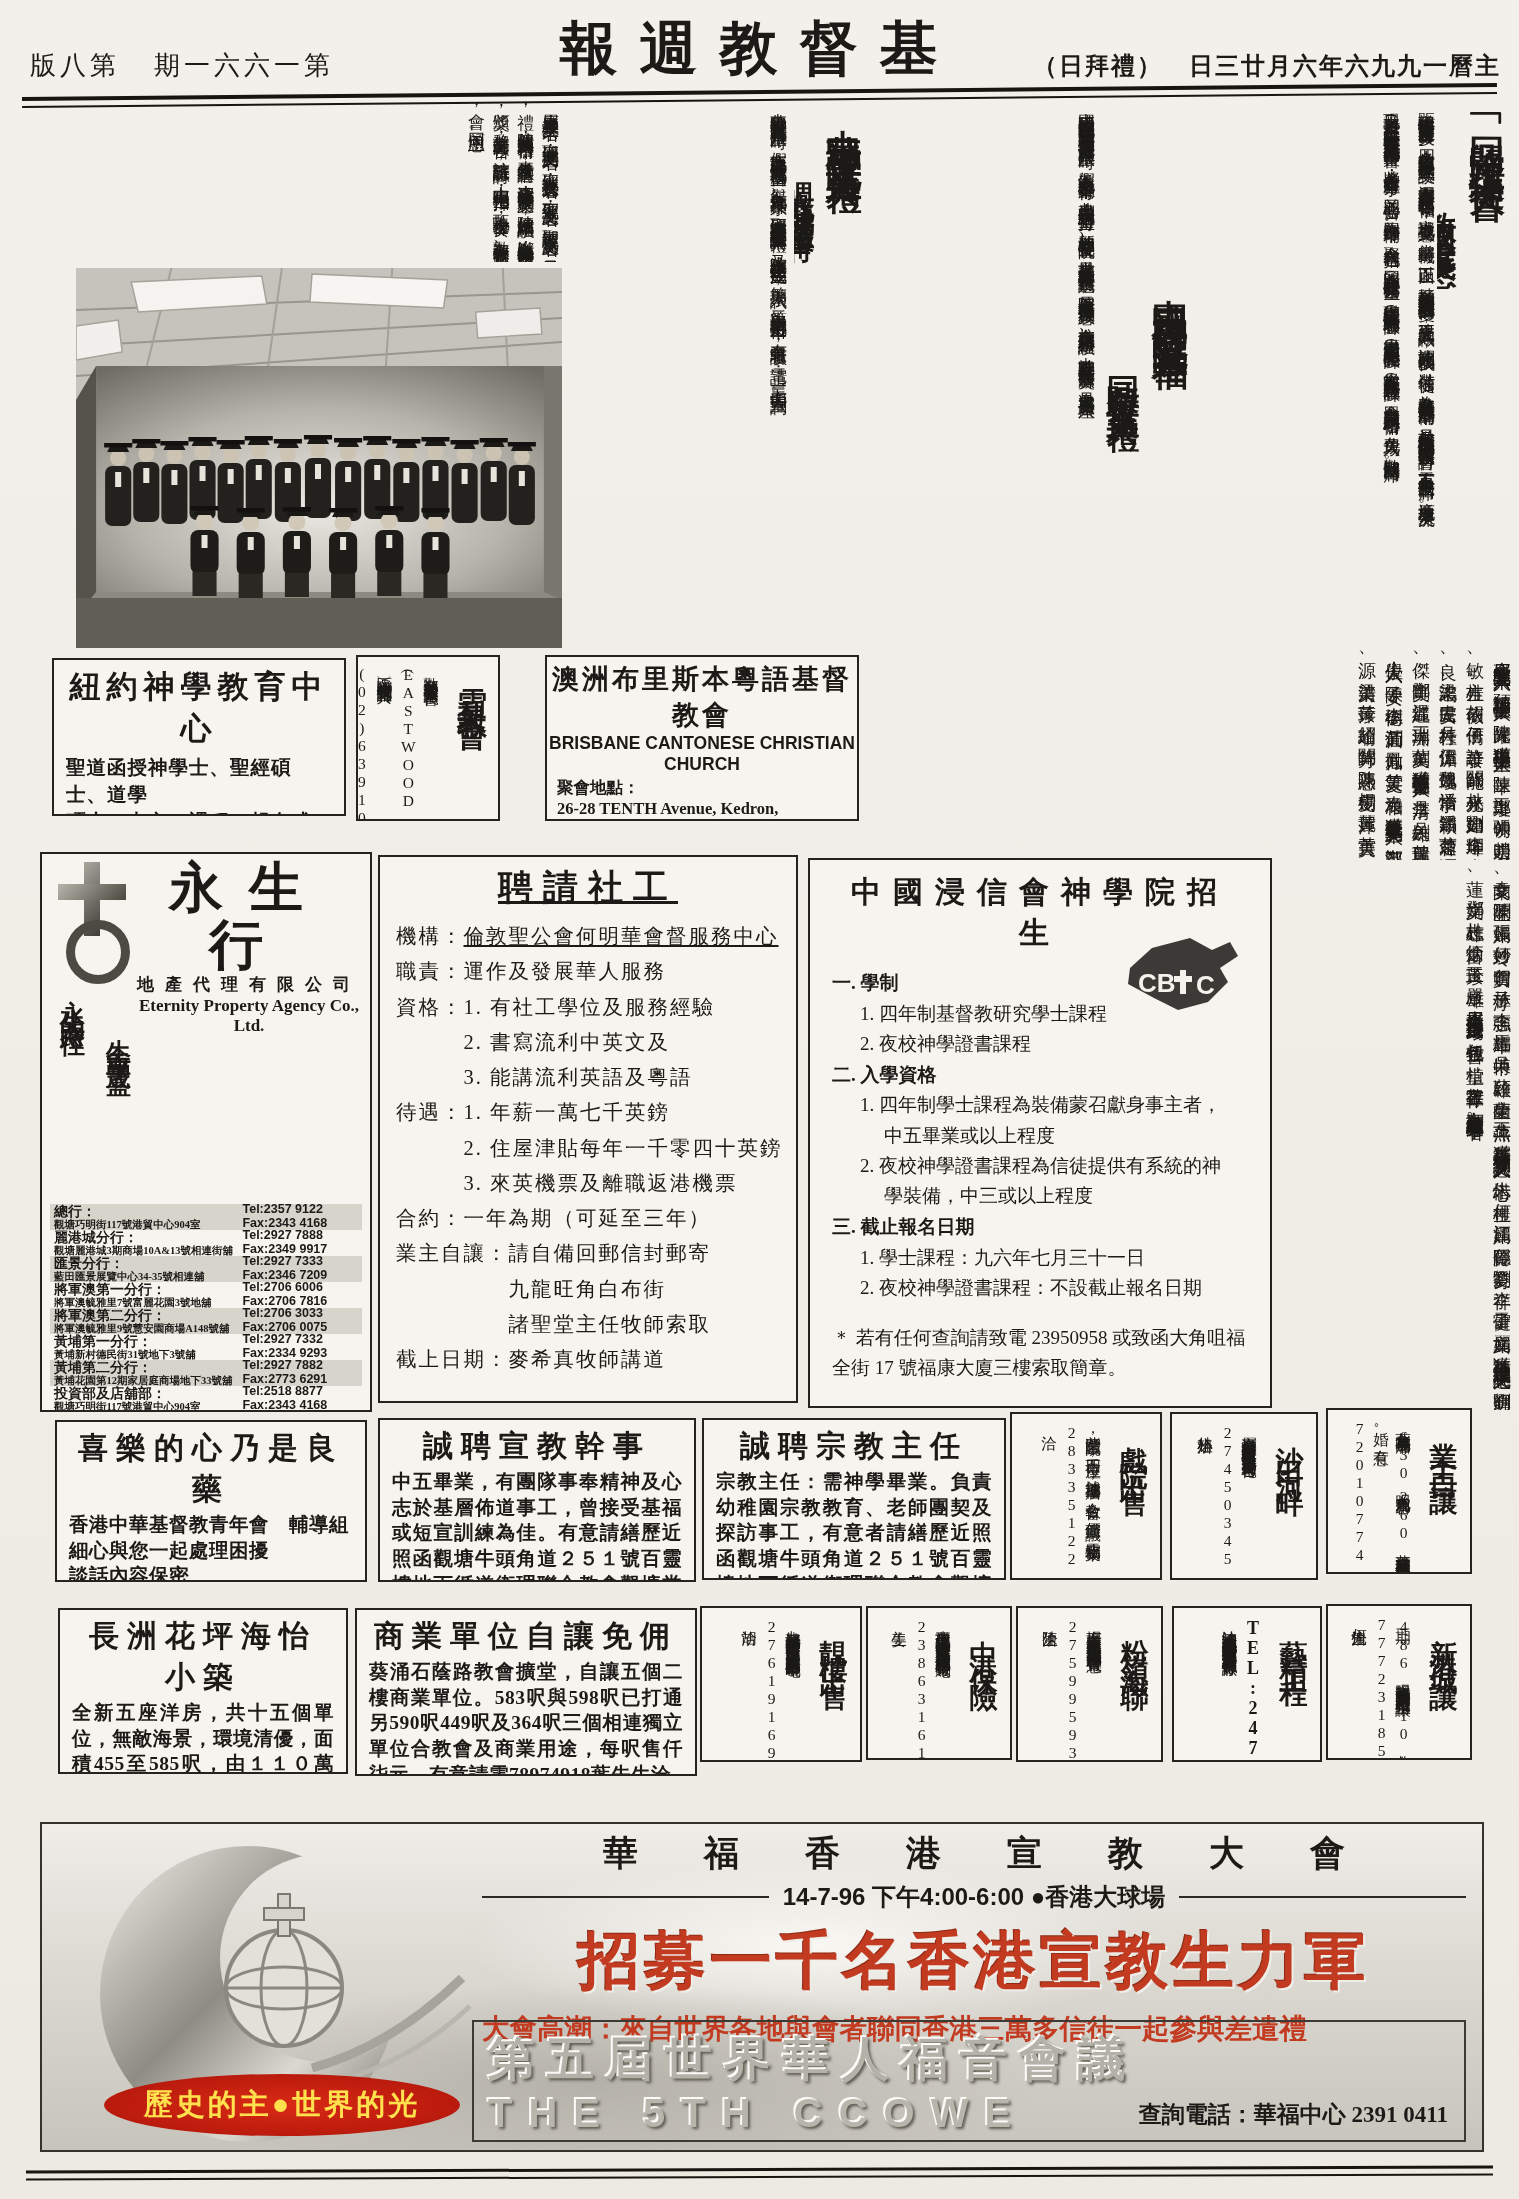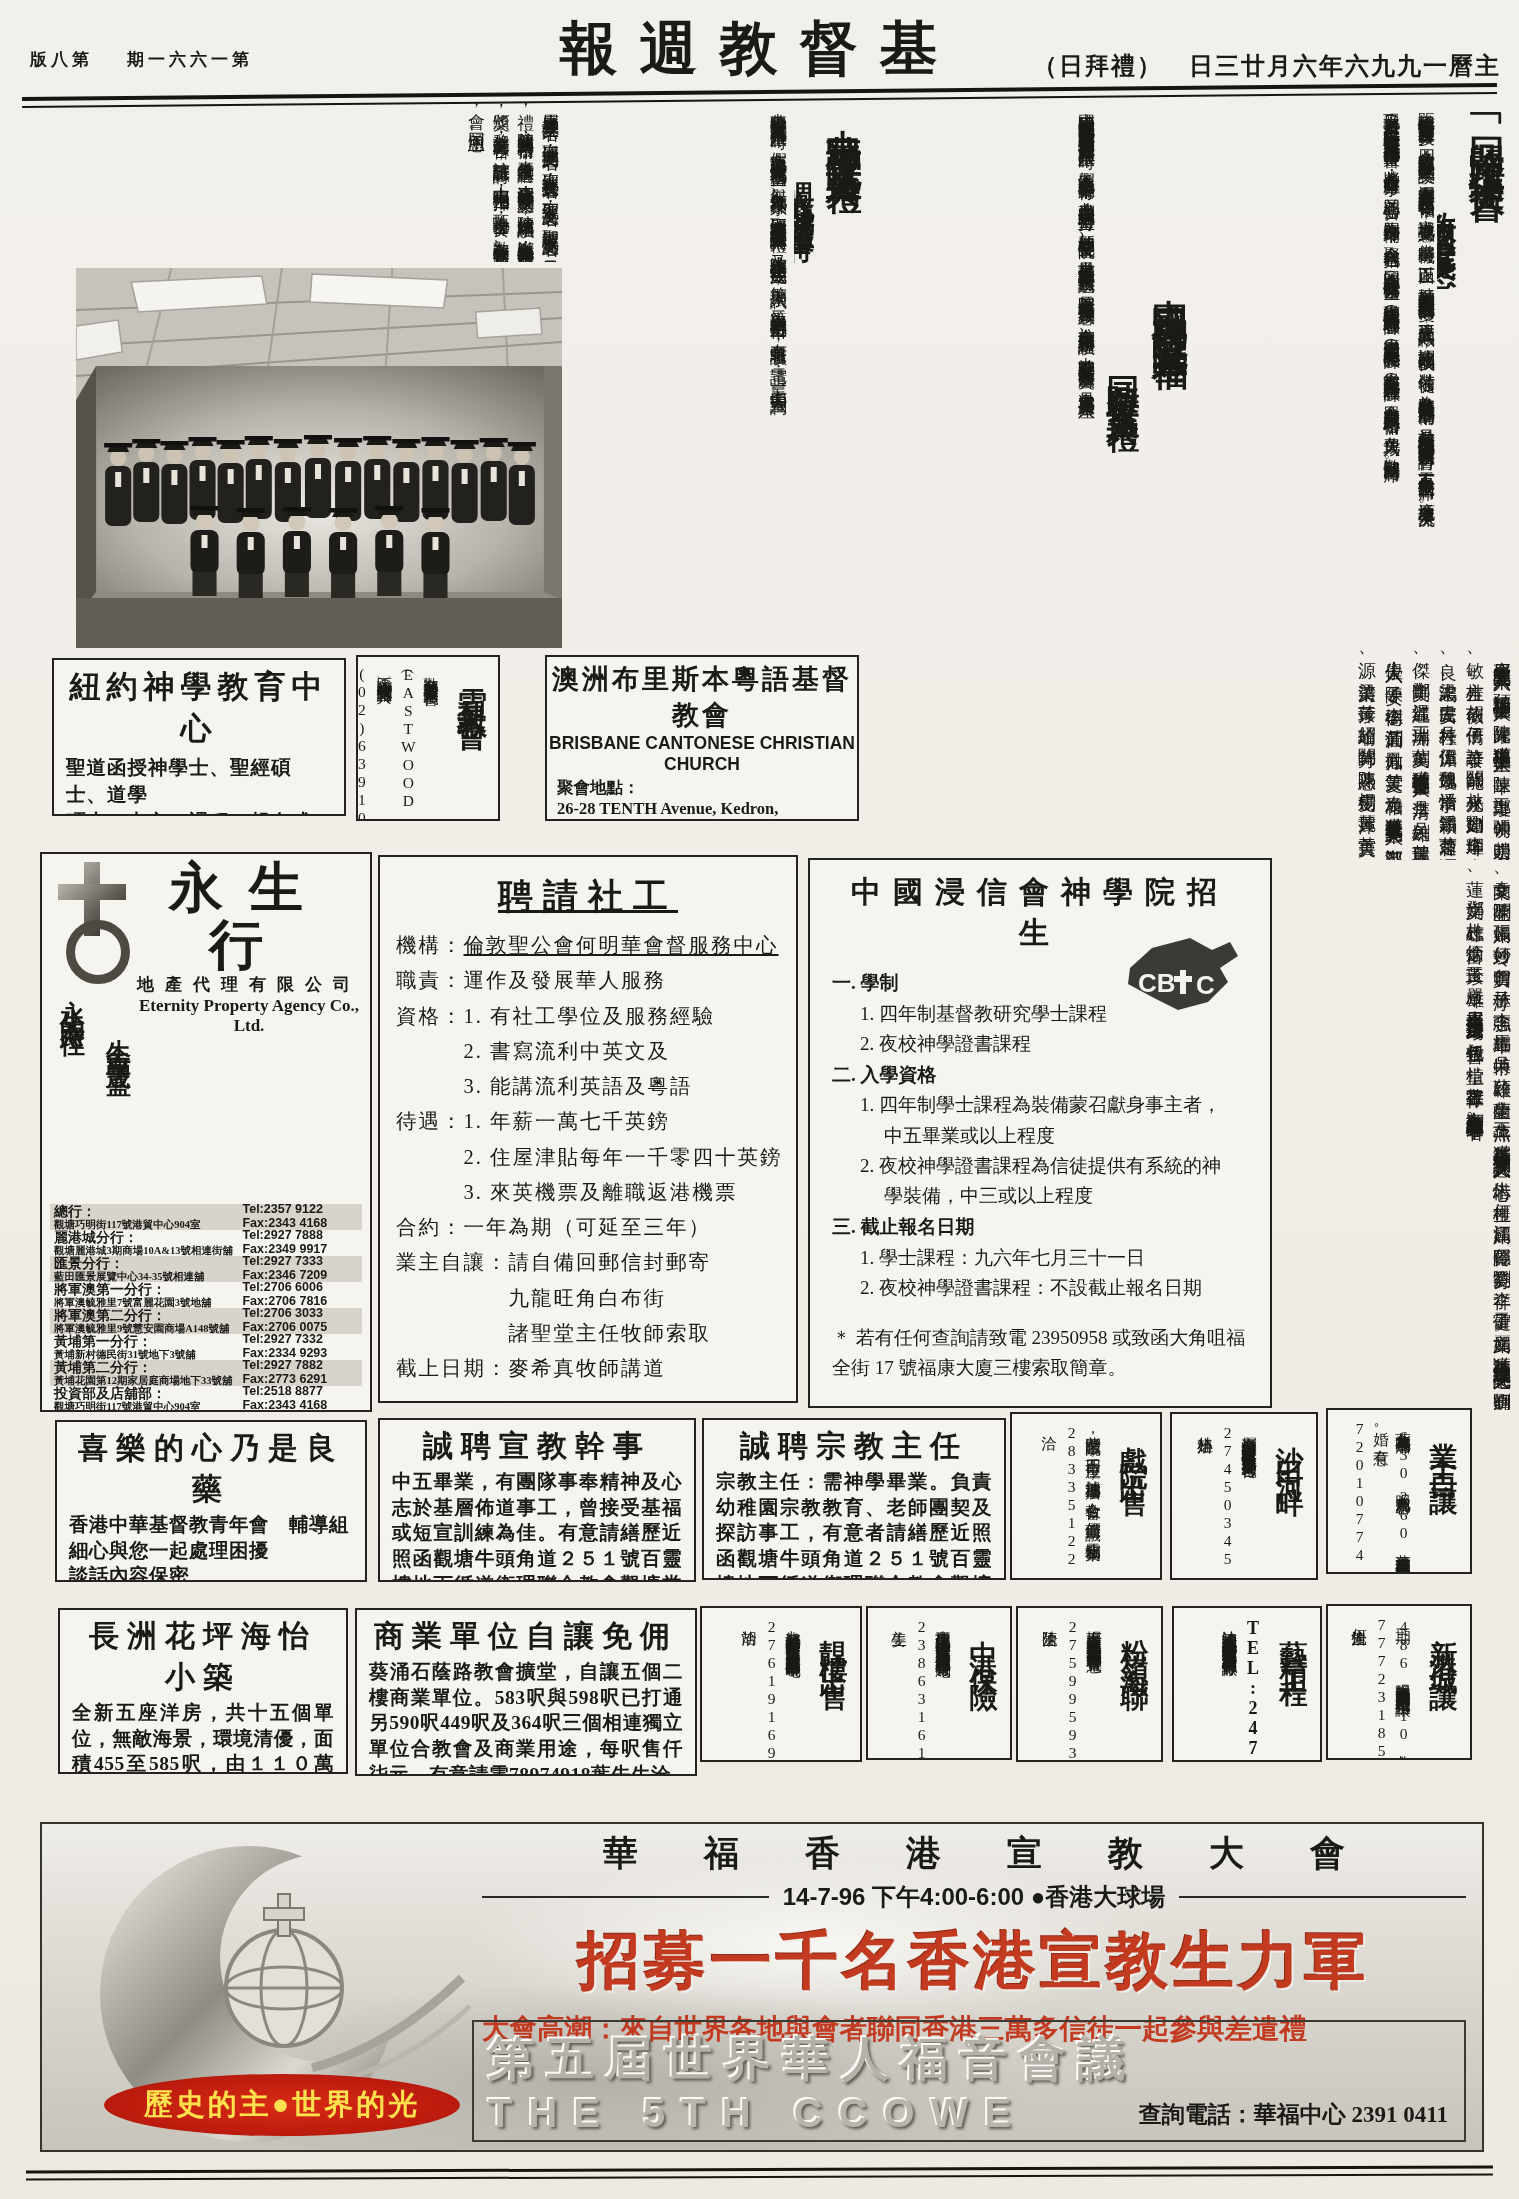"版八第 期一六六一第" .mh-left { font-size: 17px -> 26px; font-weight: 700 -> 400 }
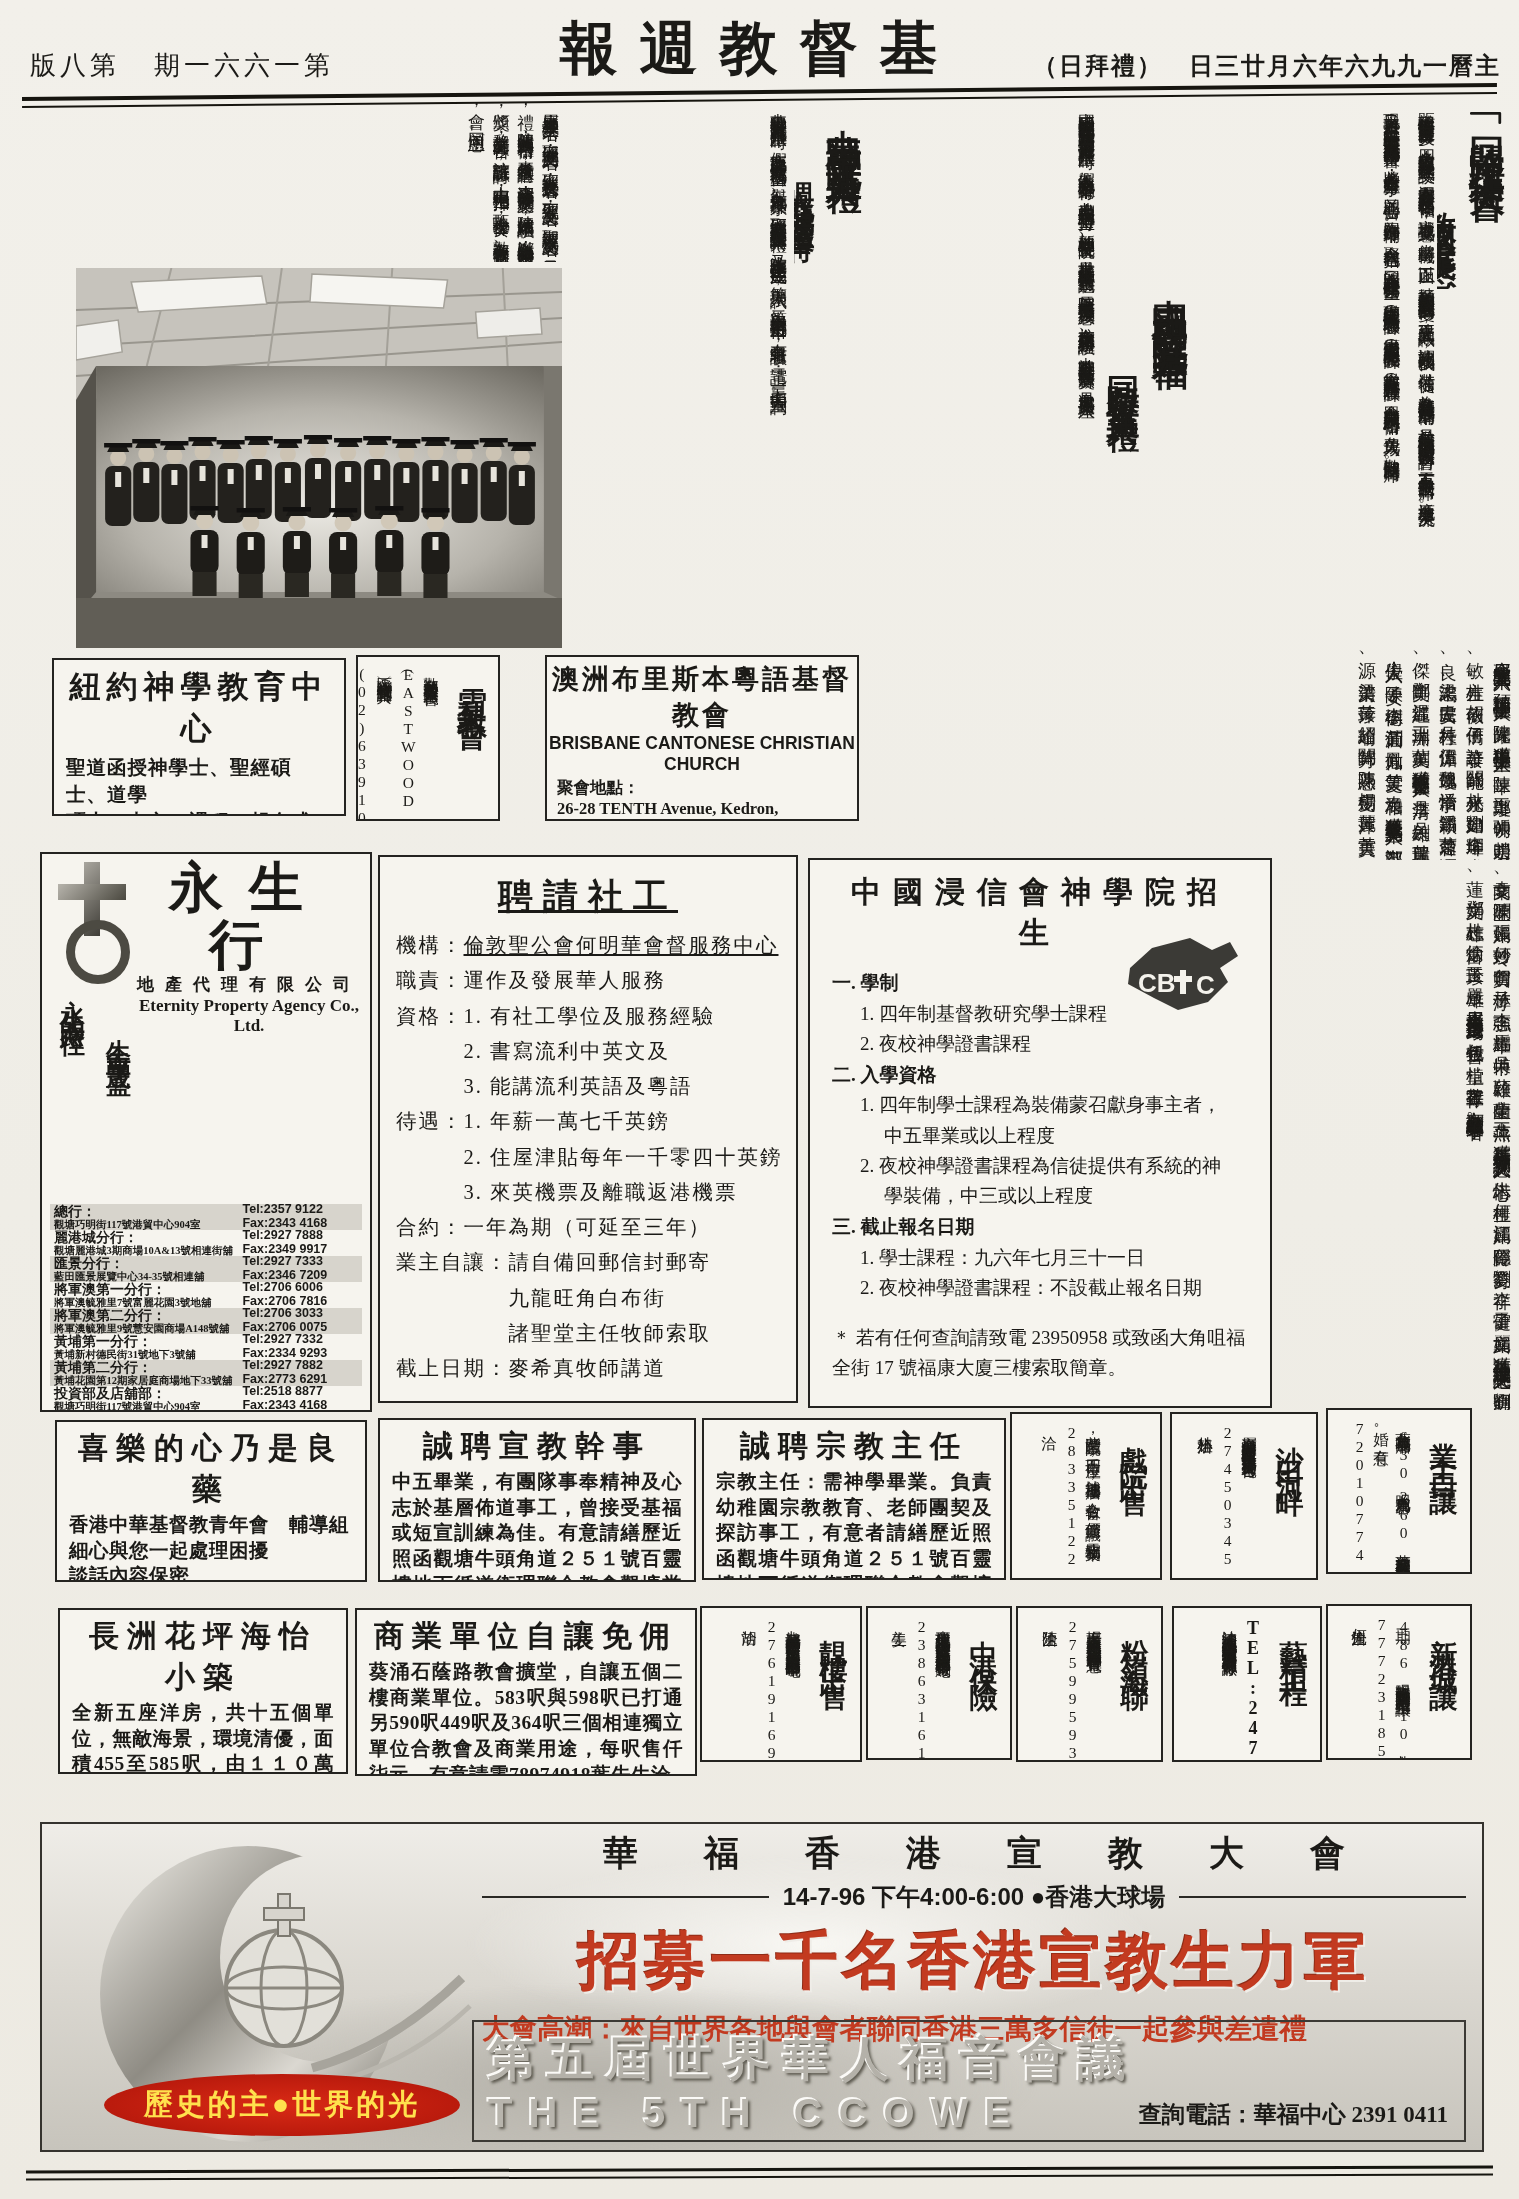"聘請社工" .sw { padding: 16px 16px -> 7px 16px }
